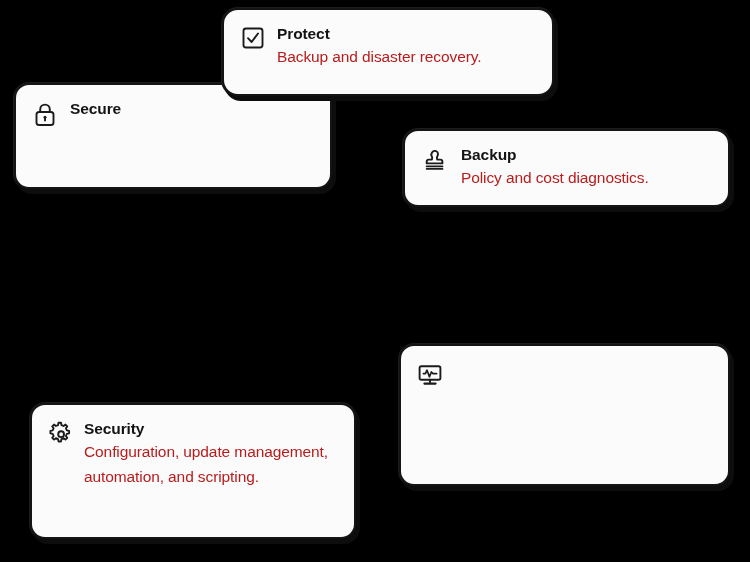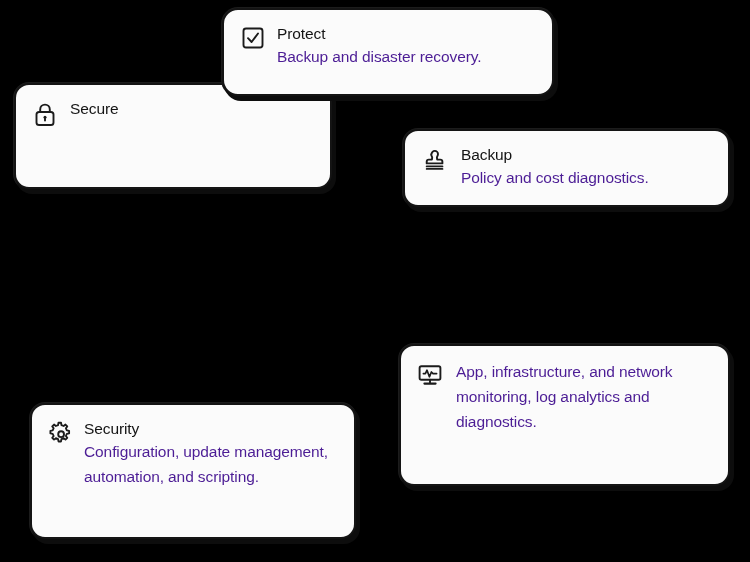"Protect" .card-title { font-weight: normal -> bold }
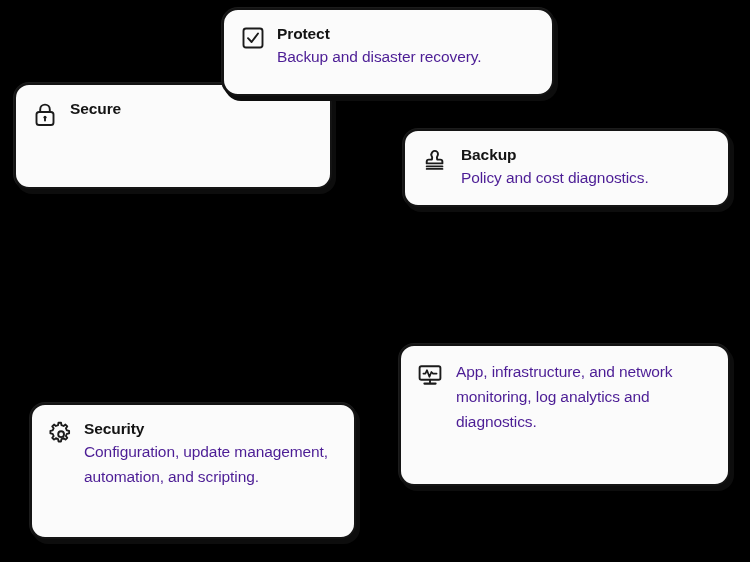"Backup and disaster recovery." .card-desc { color: #4c1d95 -> #b91c1c }
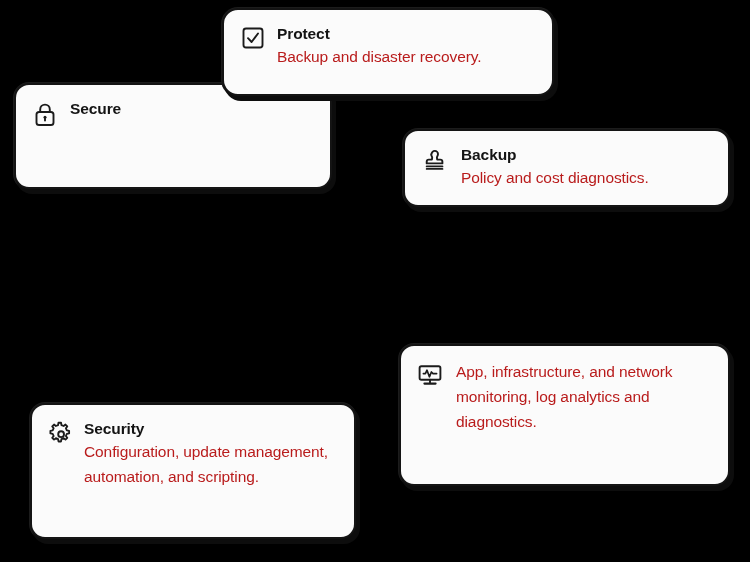"App, infrastructure, and network" div.card-desc { html: <div>App, infrastructure, and network monitoring, log analytics and diagnostics.</div> -> none }
